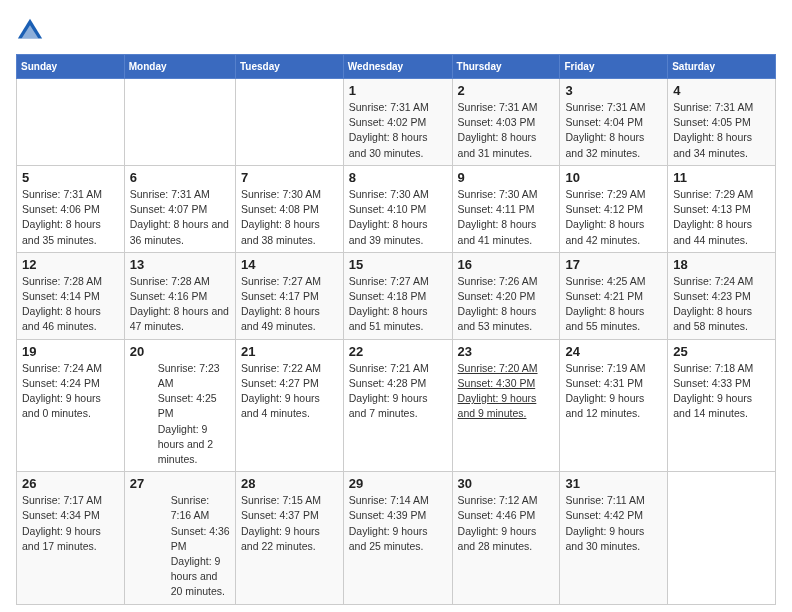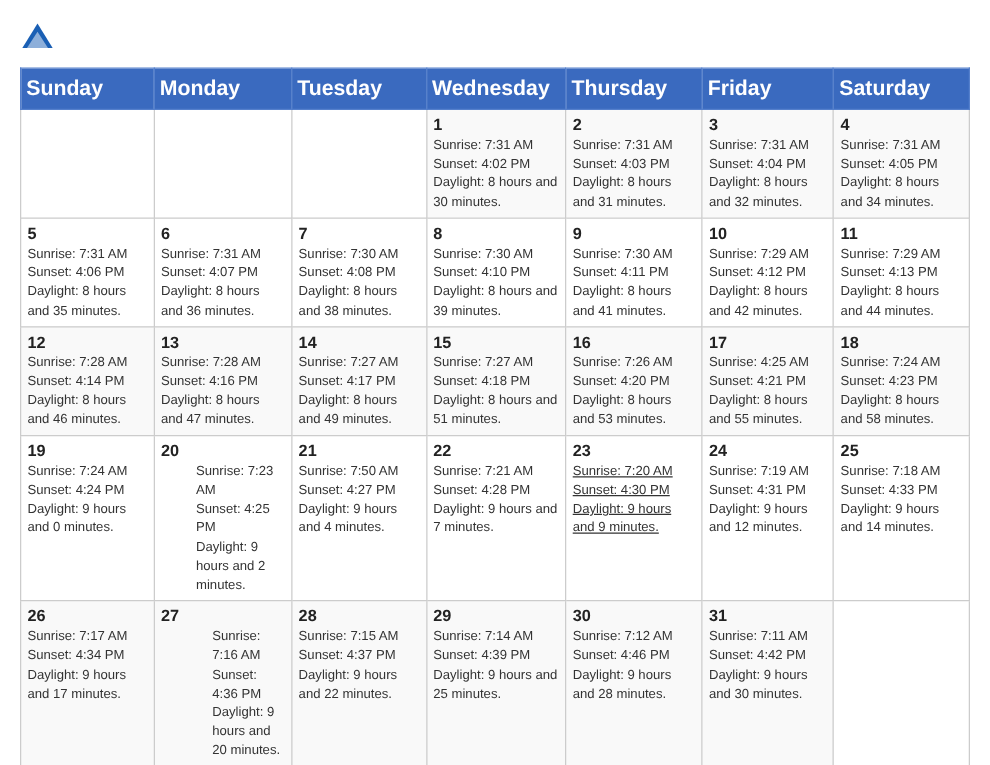"Sunday" .calendar thead tr th { font-size: 17px -> 10px }
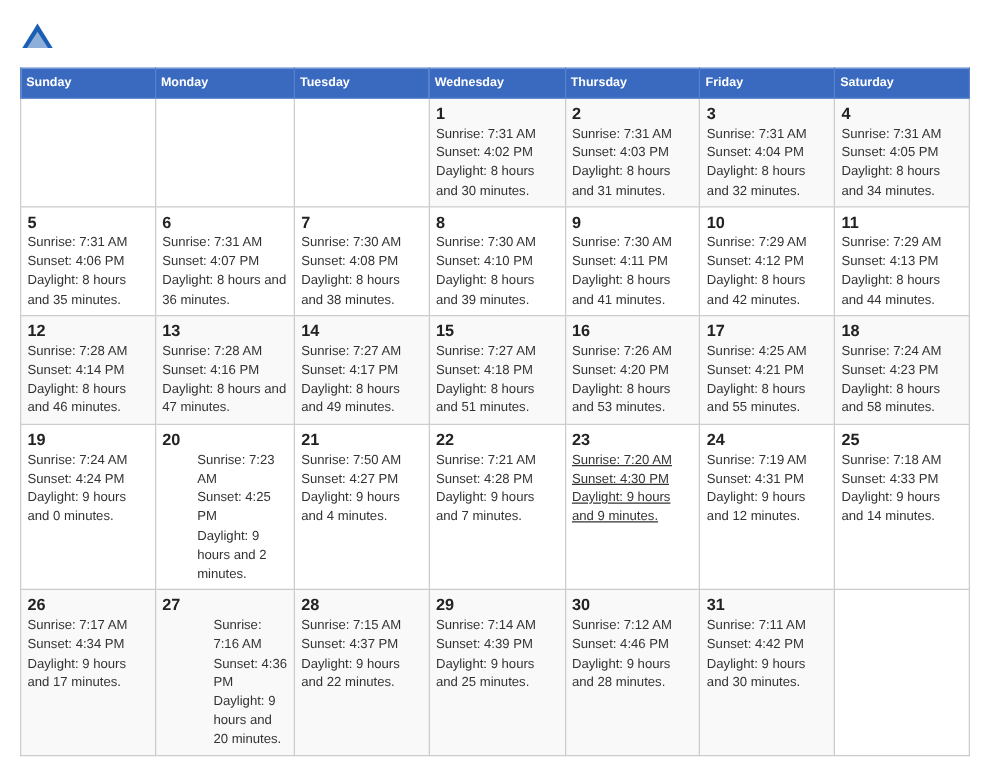"Sunrise: 7:50 AM" div.day-info { text: 7:50 -> 7:22 }
